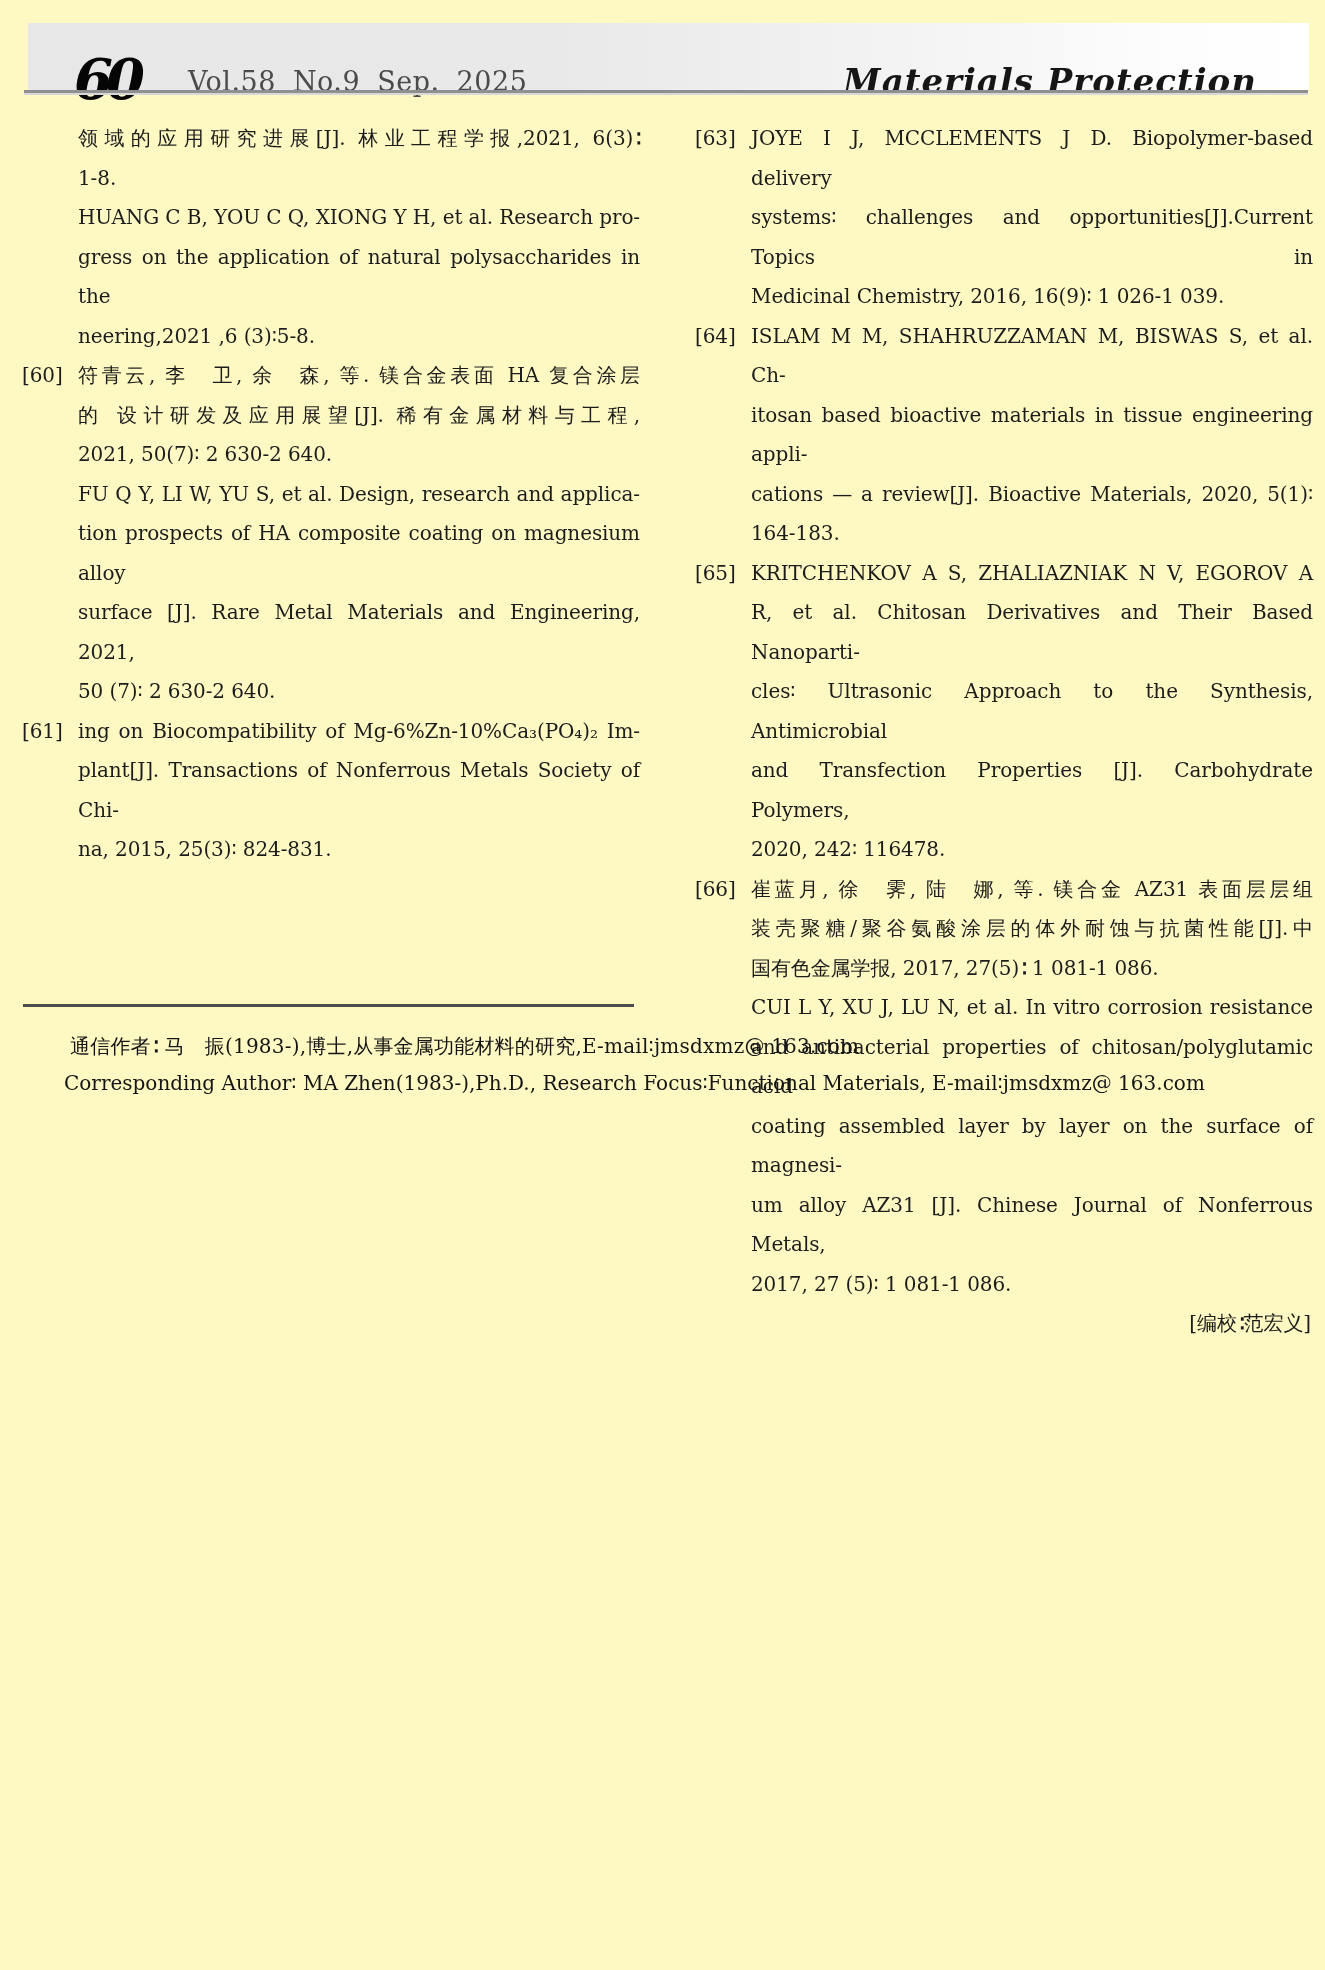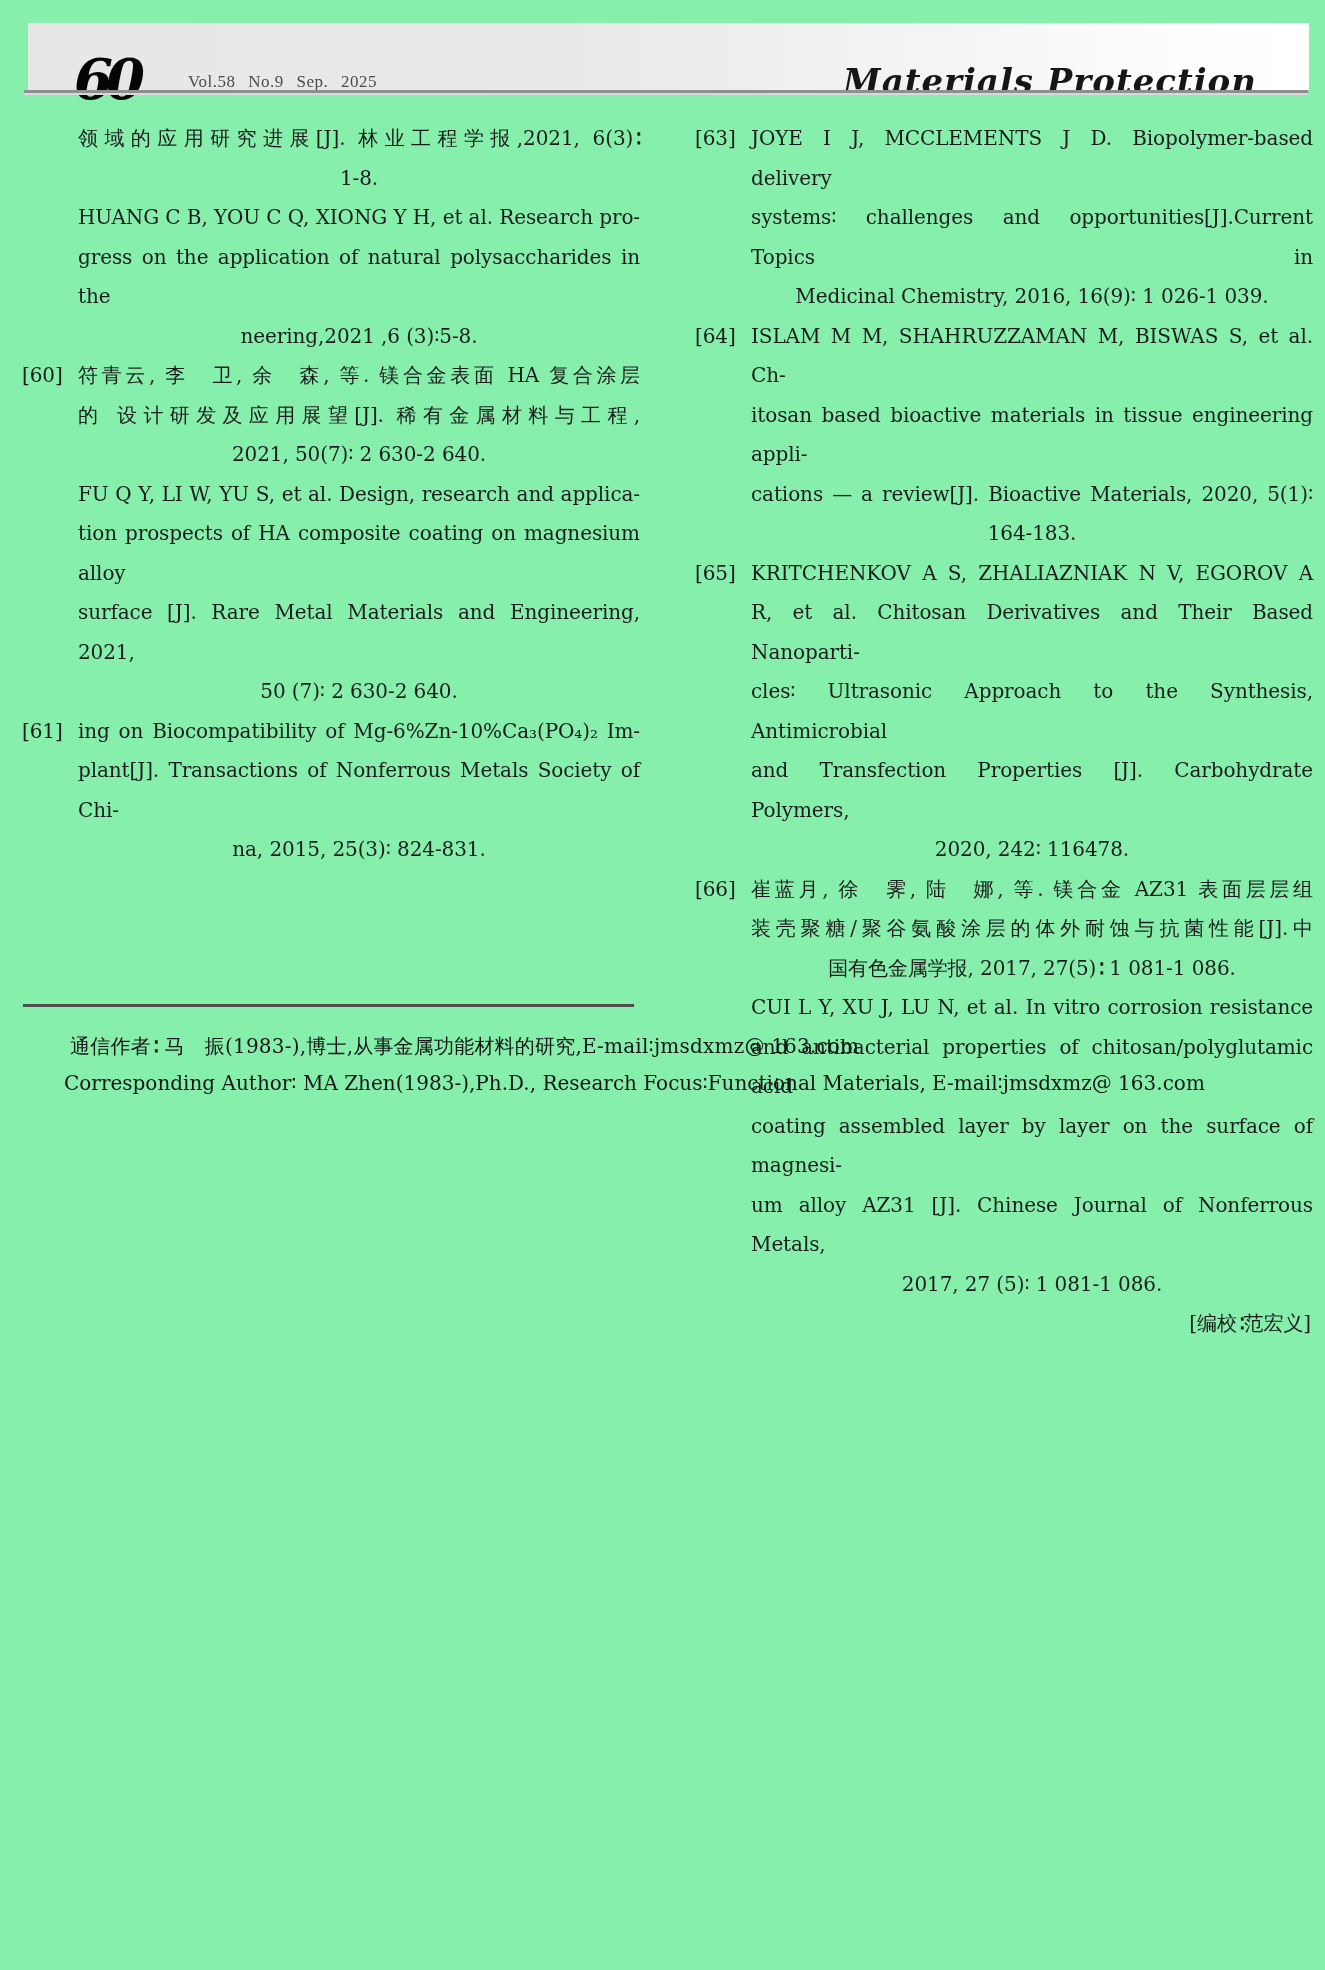"60" .page { background: #86efac -> #fef9c3 }
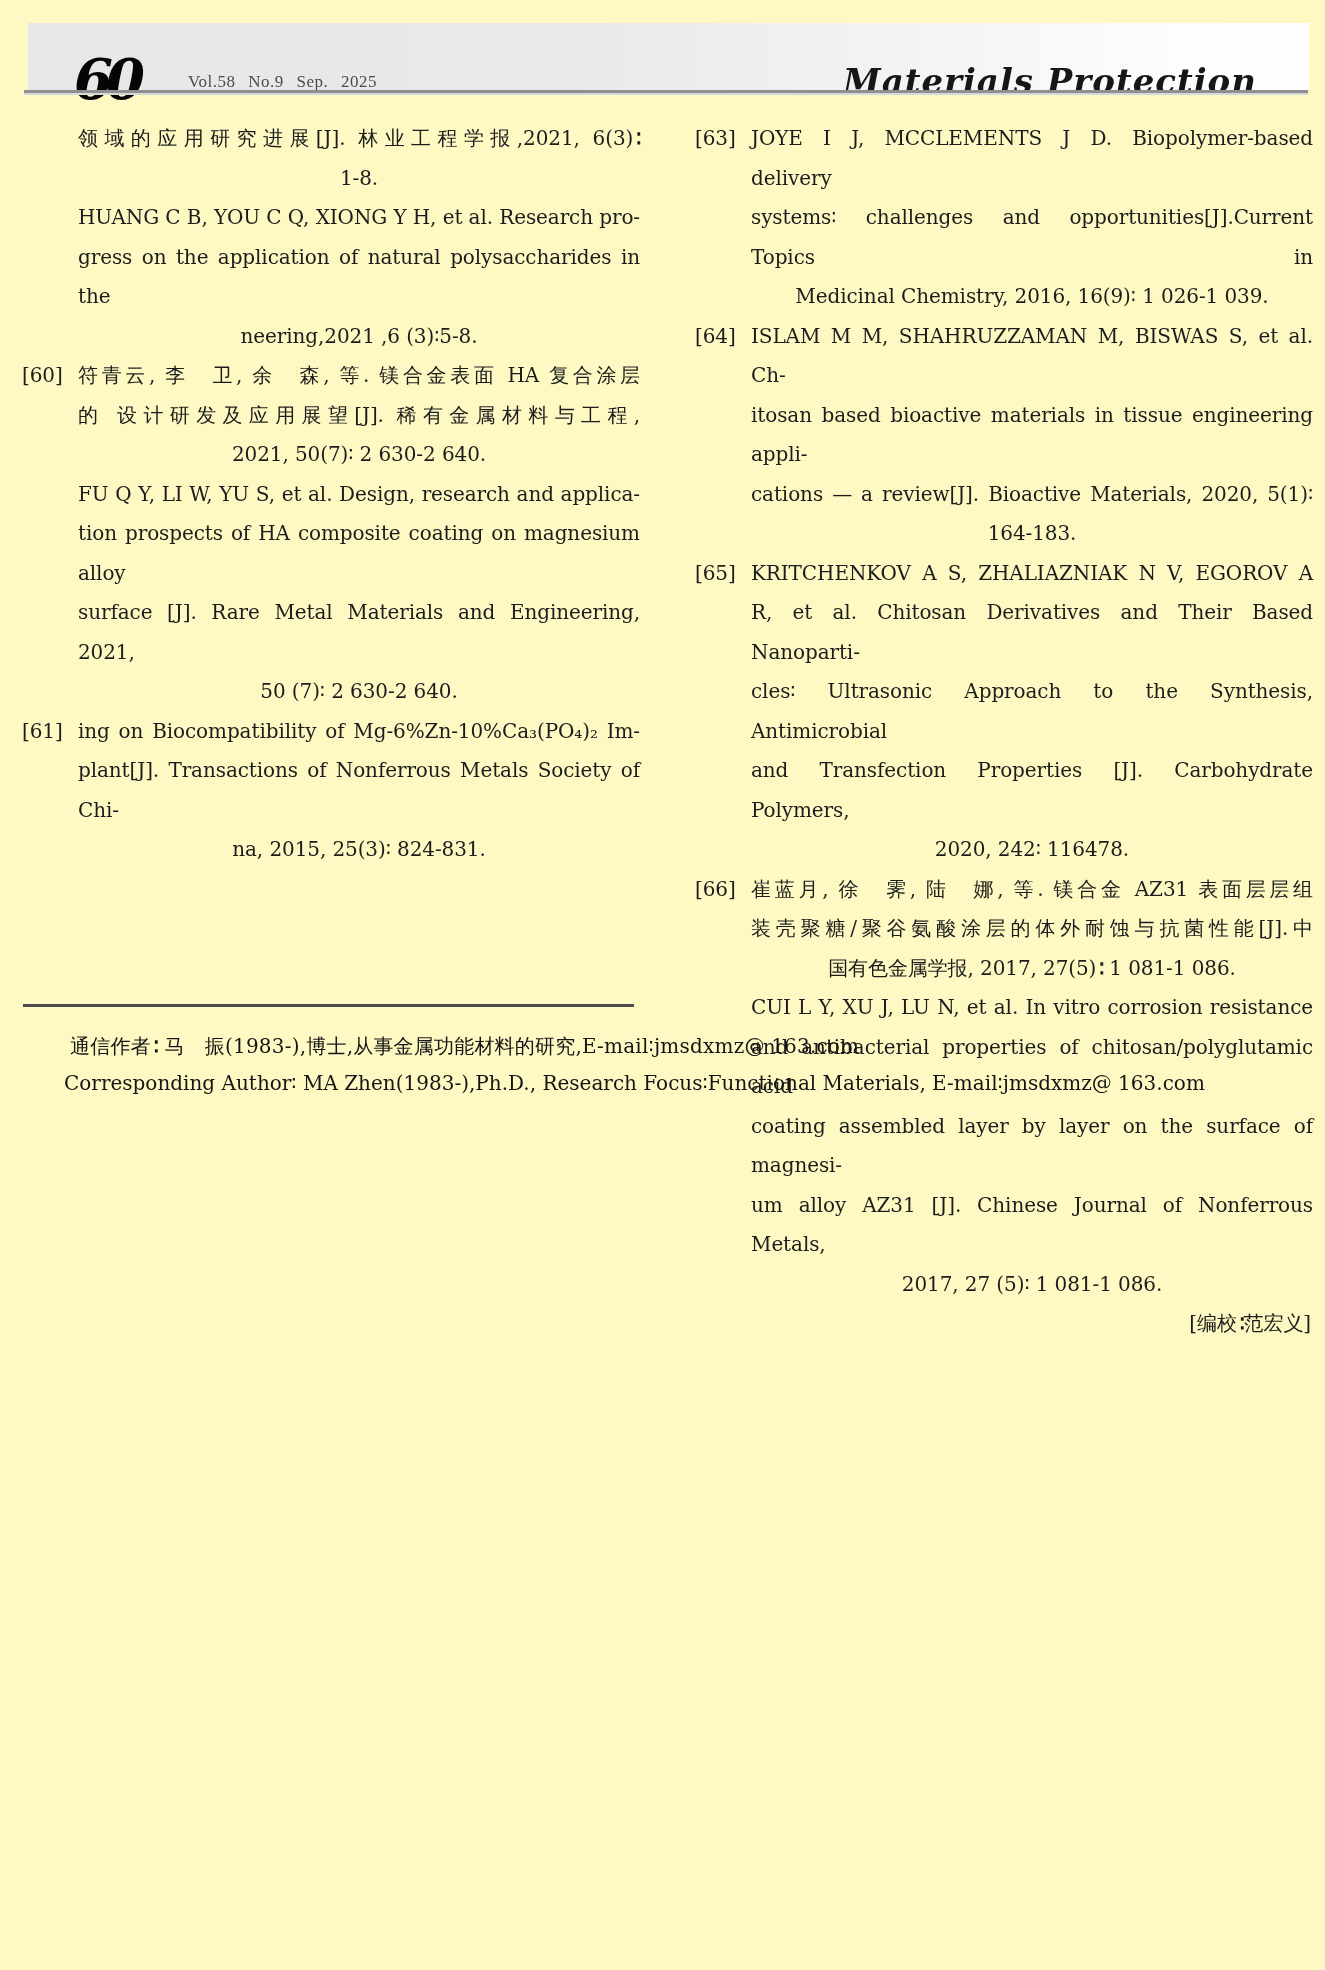"Vol.58 No.9 Sep. 2025" .issue { font-family: Liberation Serif, serif -> none; font-size: 17px -> 27px }
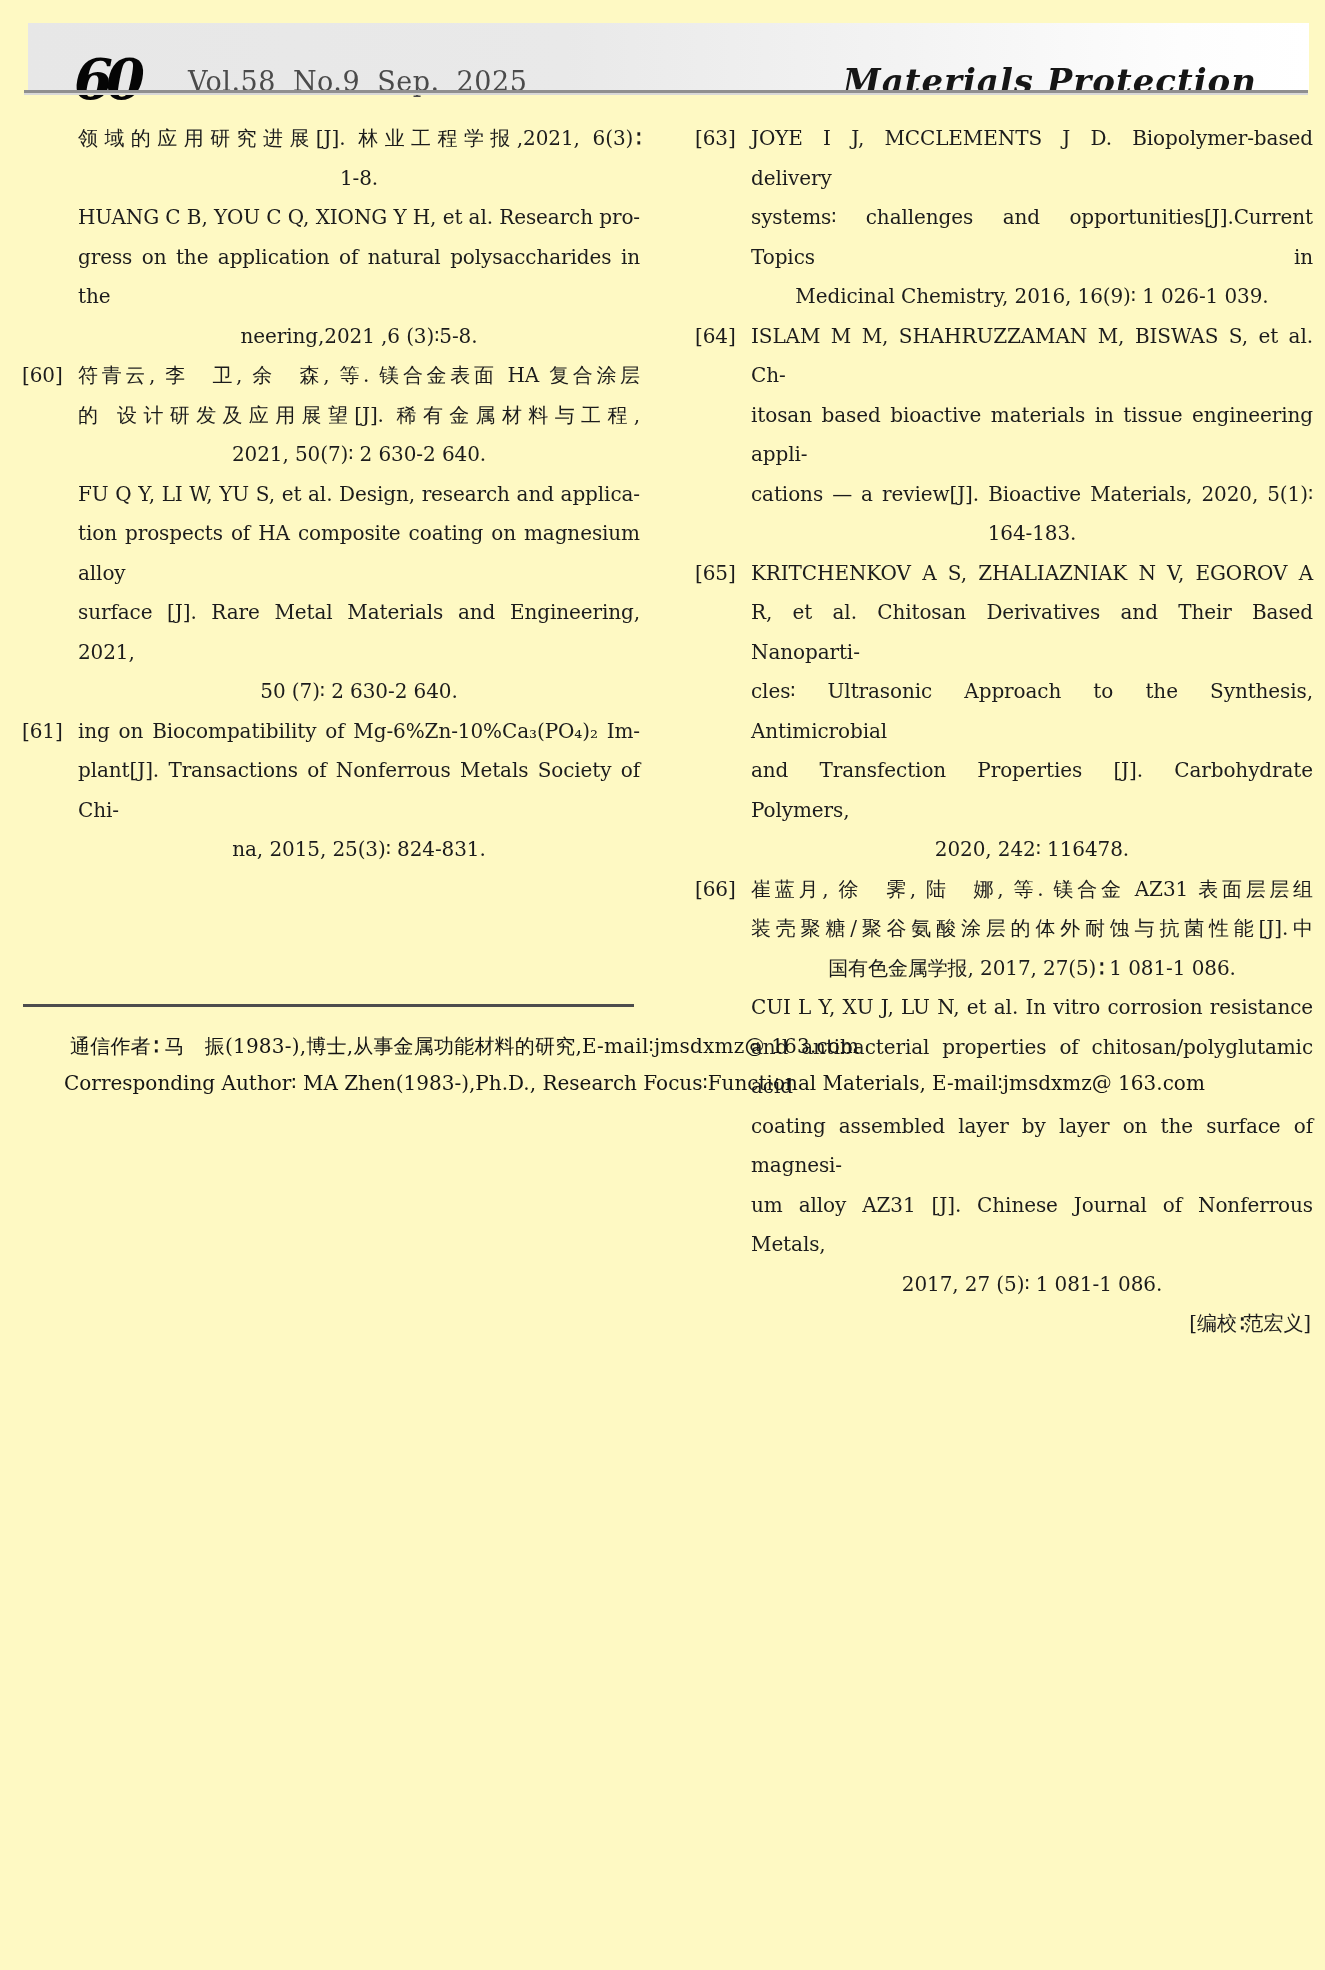"1-8." .ref-line { text-align: center -> none }
